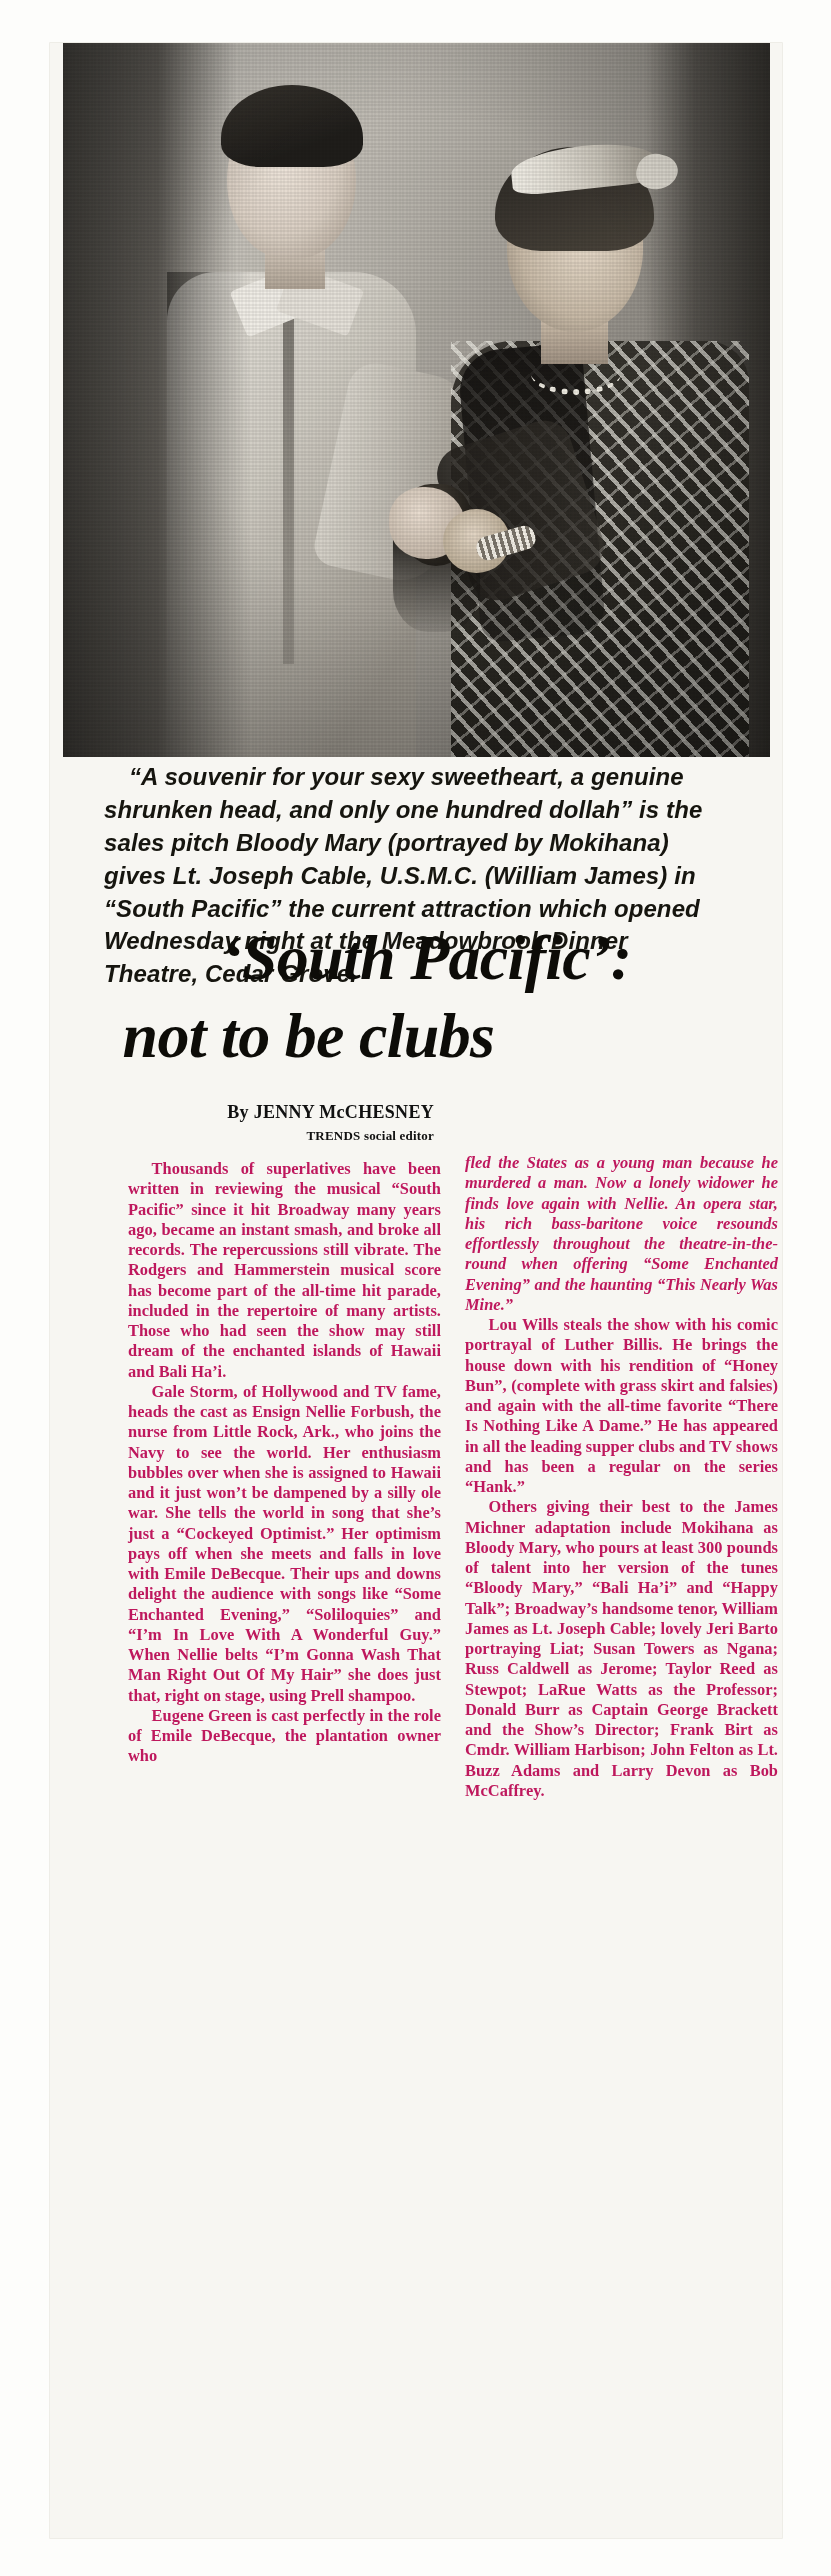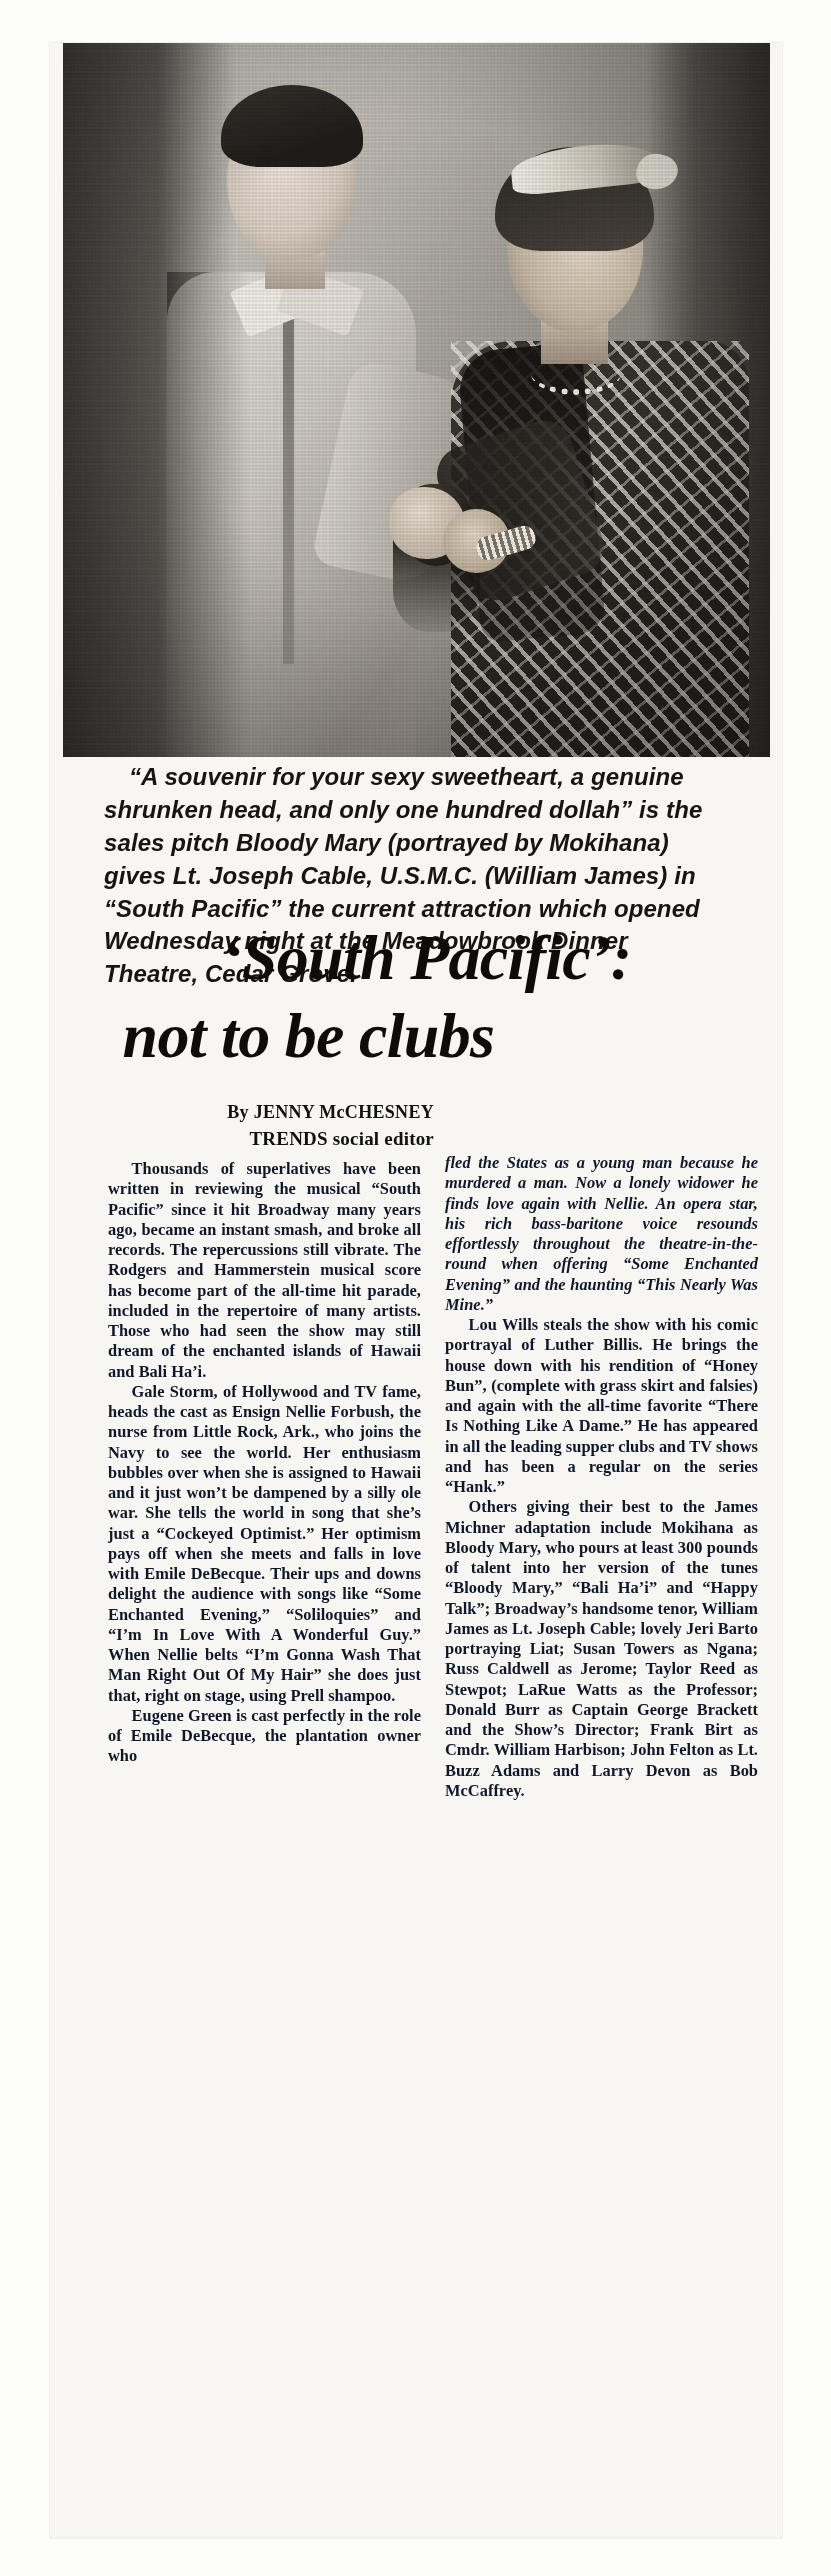"TRENDS social editor" .byline .b2 { font-size: 19px -> 13px }
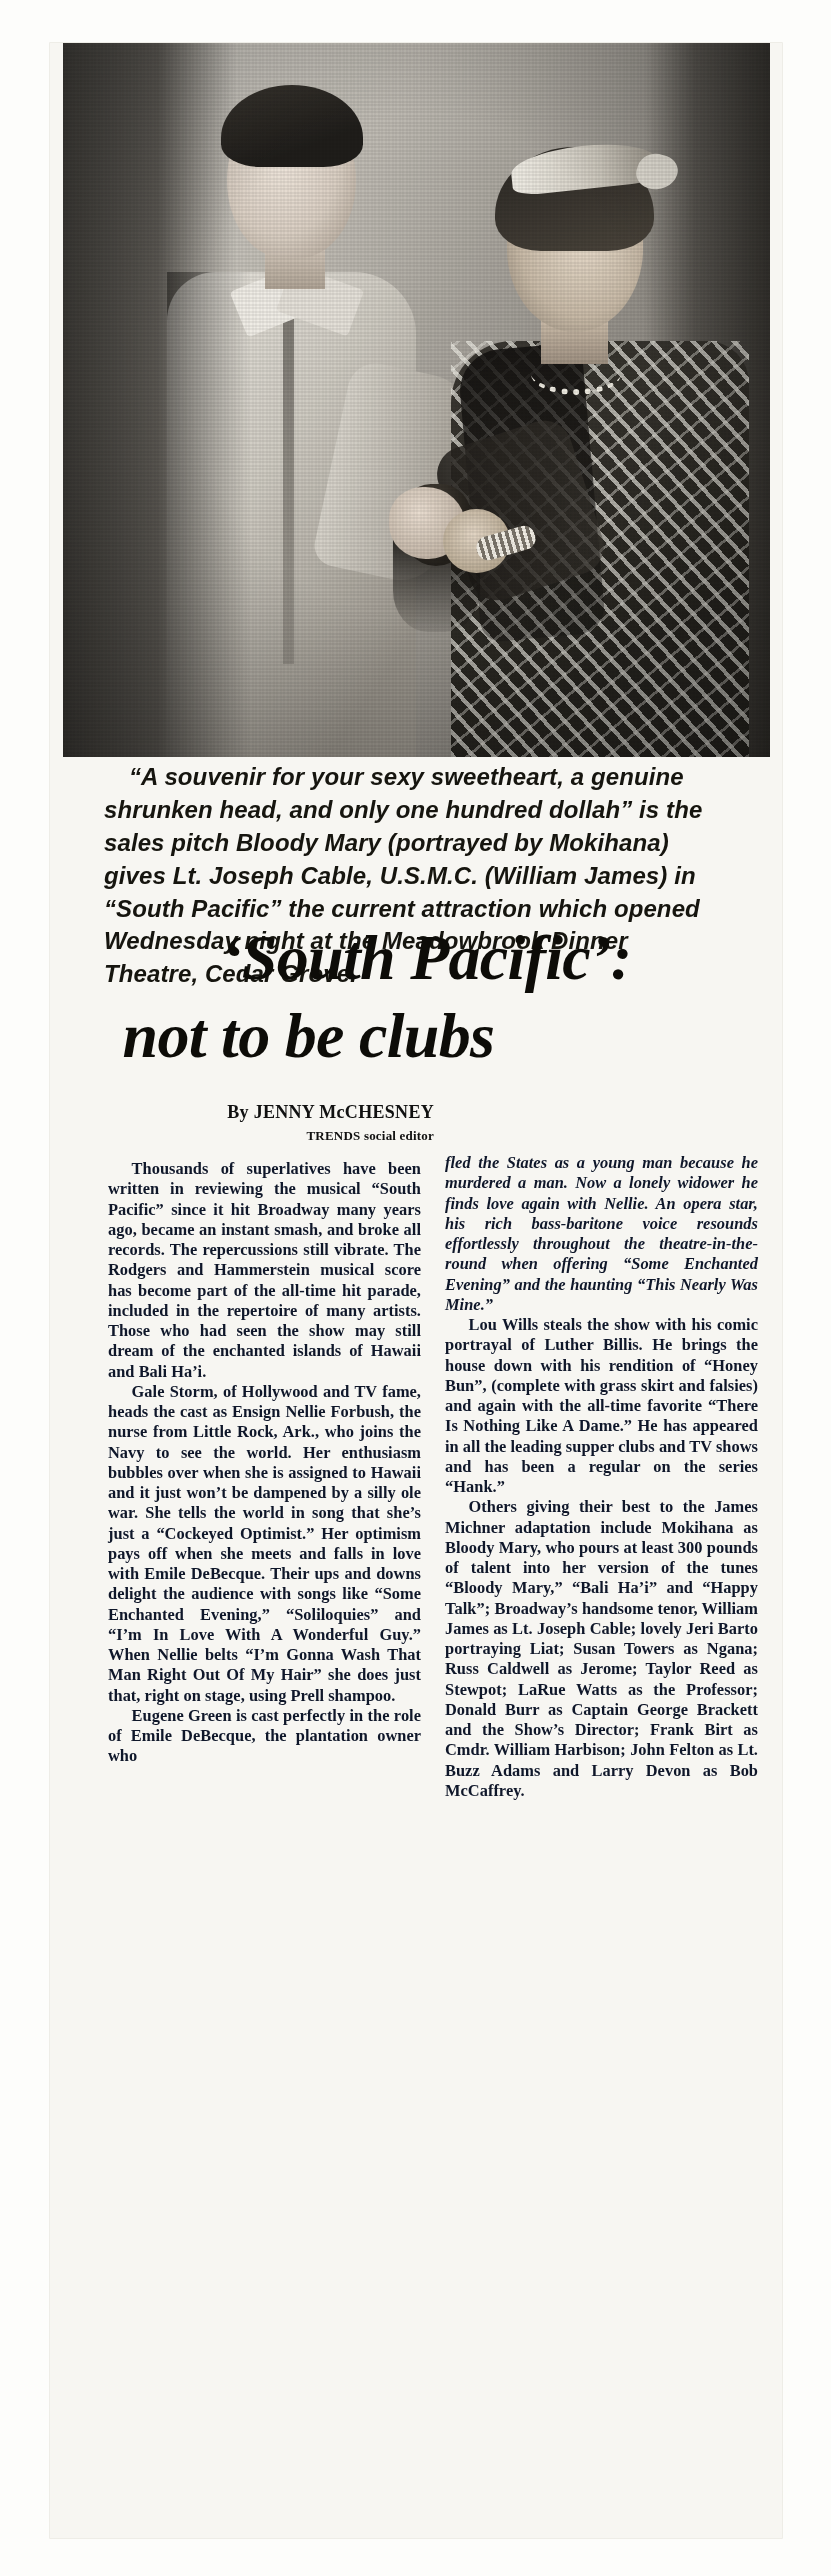"Thousands of superlatives have been" .col { color: #0f172a -> #be185d; margin-left: none -> 20px }
